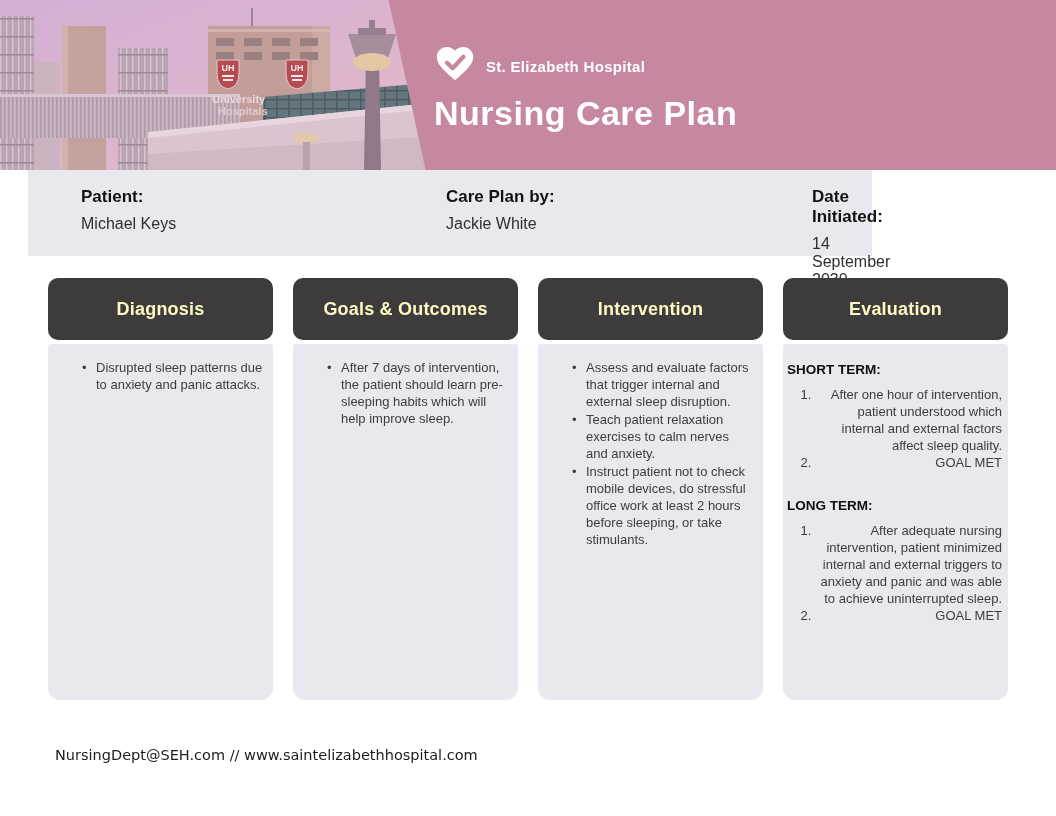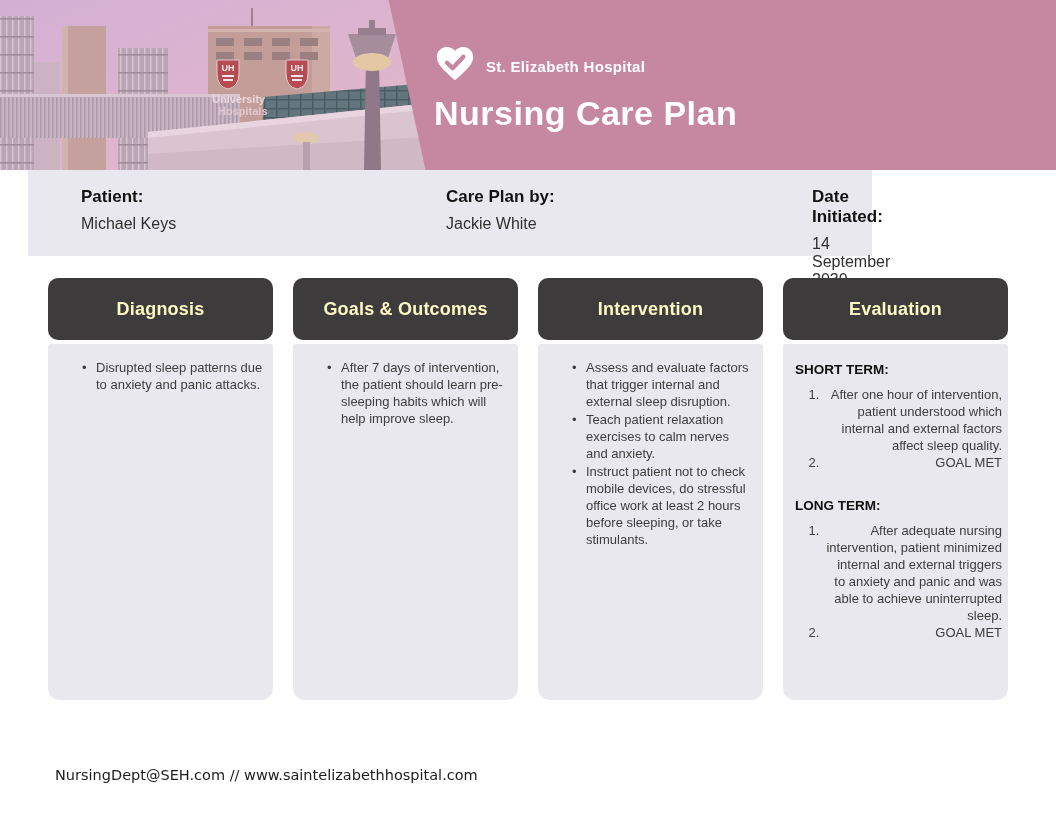"SHORT TERM:" .eval-body { padding-left: 12px -> 4px }
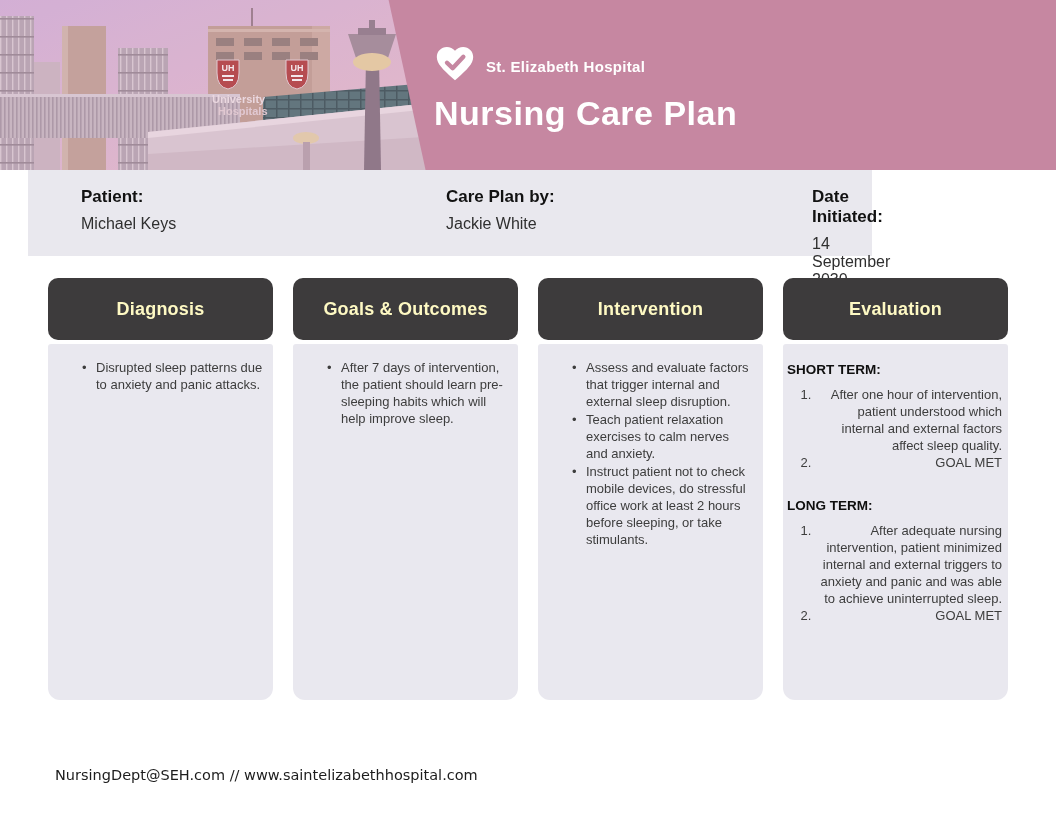"NursingDept@SEH.com //" .footer-contact { margin-top: 20px -> none }
